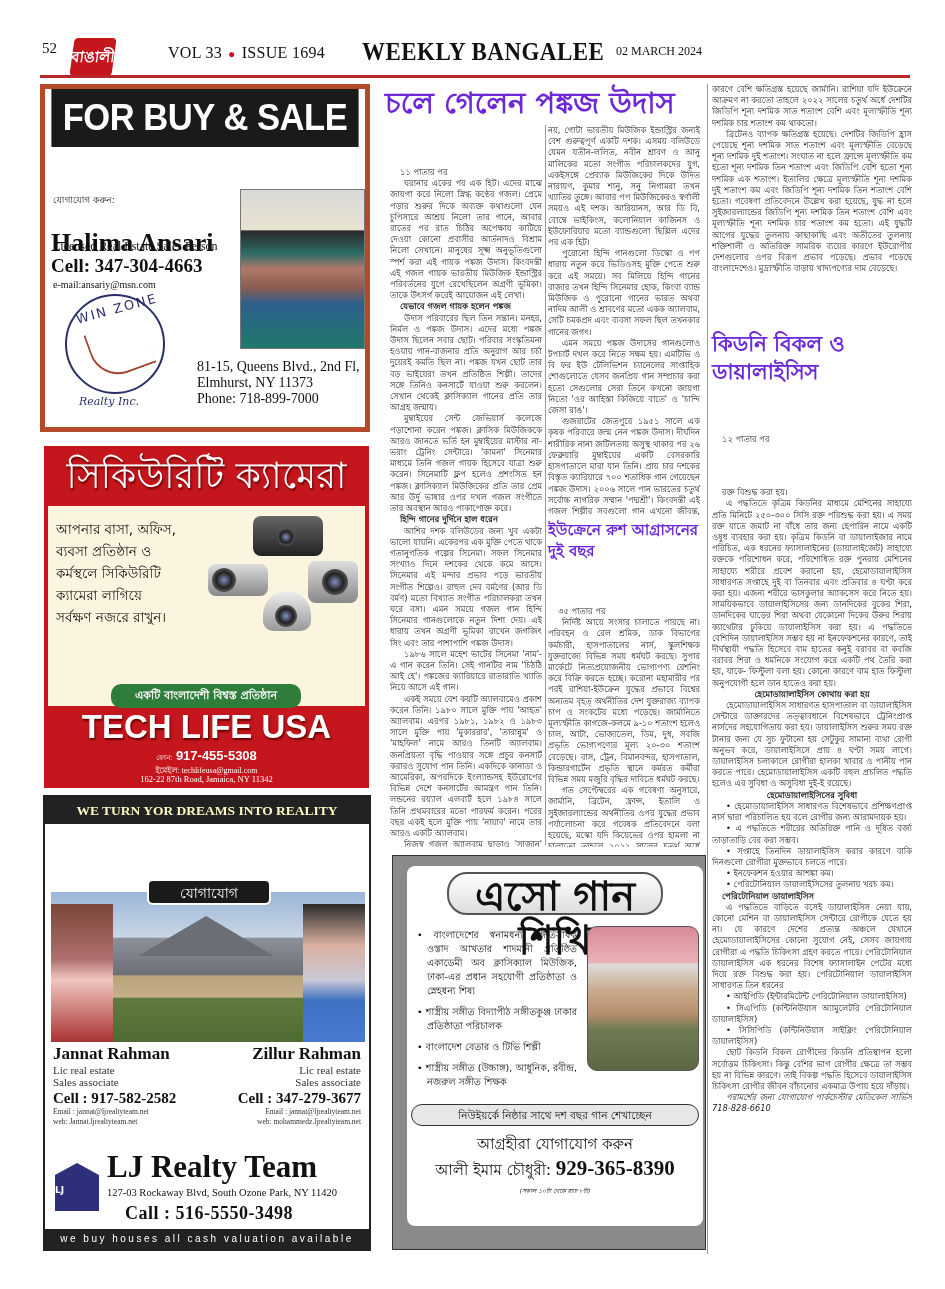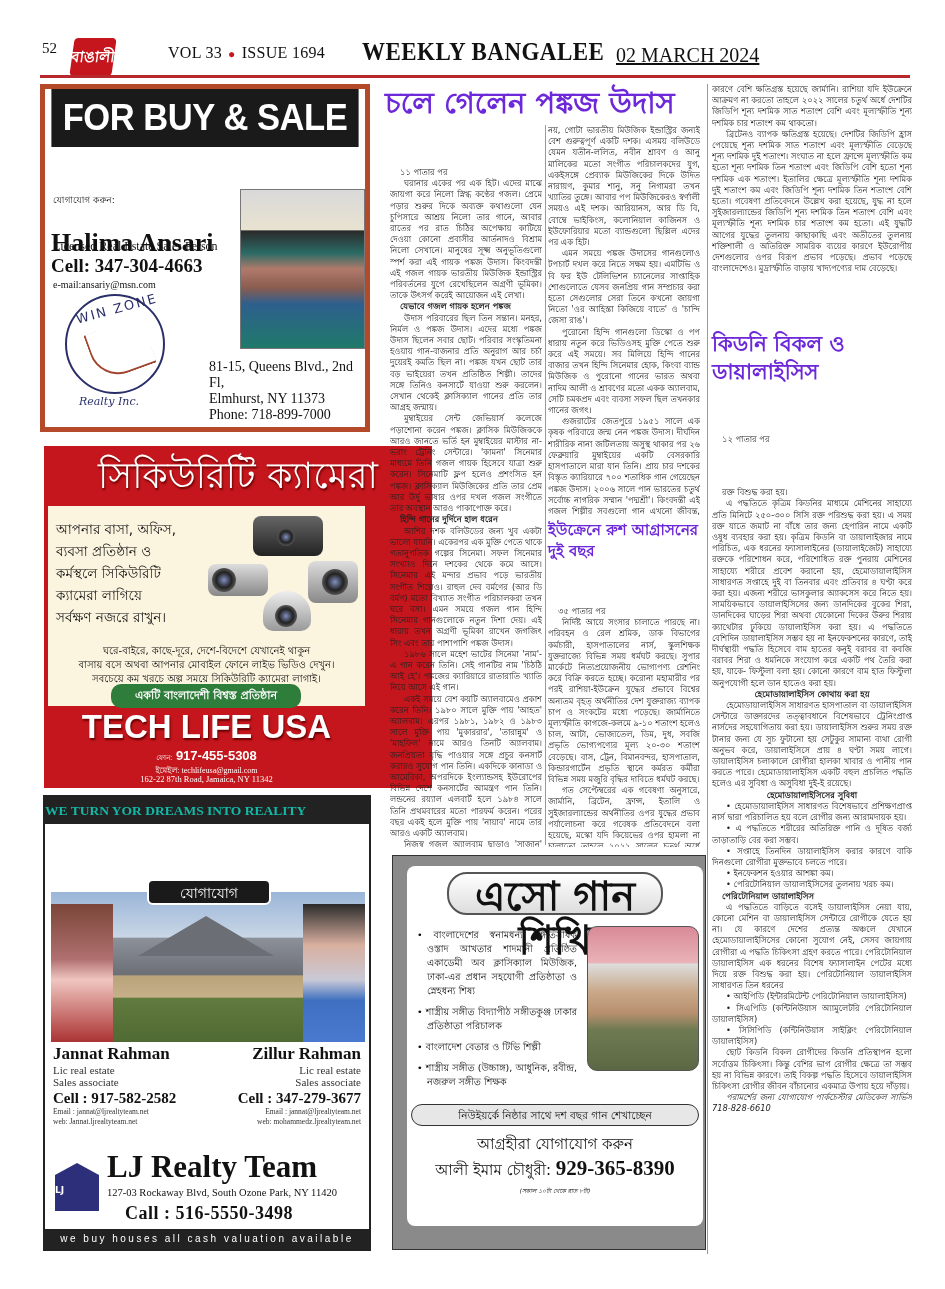"02 MARCH 2024" .mast-date { font-size: 20px -> 12px; text-decoration: underline -> none }
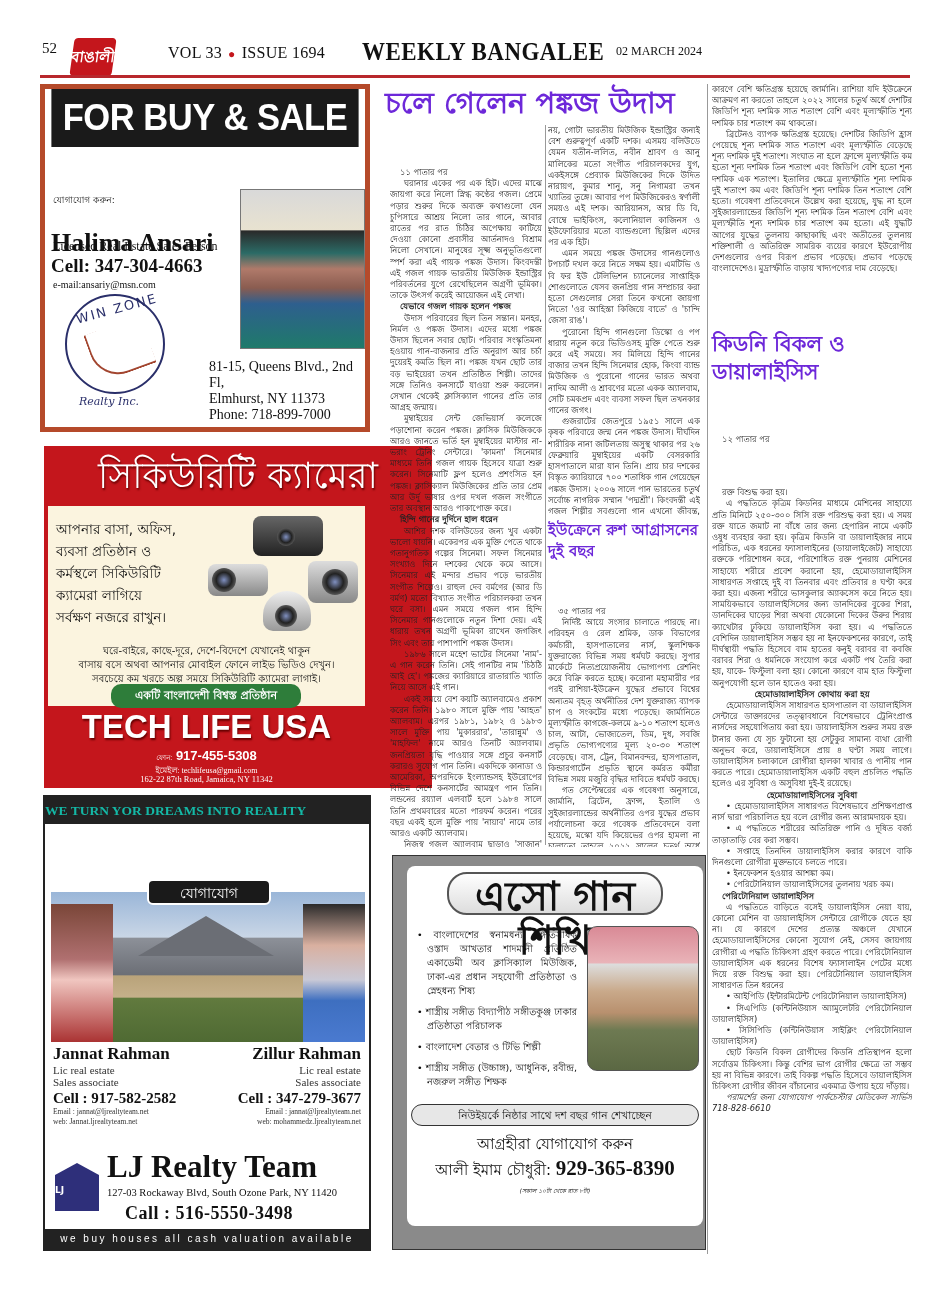"এমন সময়ে পঙ্কজ উদাসের গানগুলোও" p { order: before "পুরোনো হিন্দি গানগুলো ডিস্কো ও" -> after "পুরোনো হিন্দি গানগুলো ডিস্কো ও" }
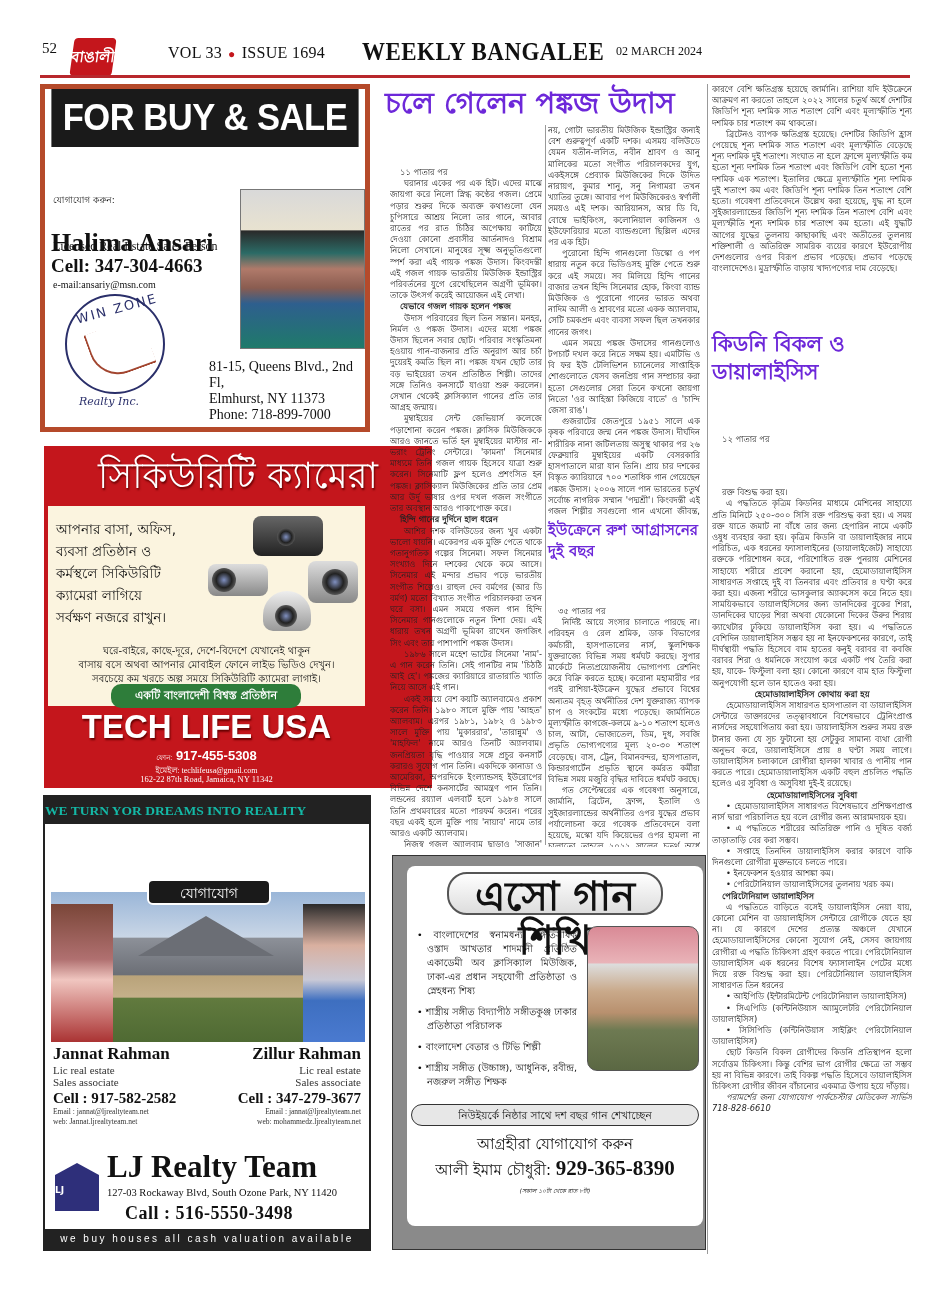"81-15, Queens Blvd., 2nd Fl," .ad1 .address { left: 164px -> 152px }
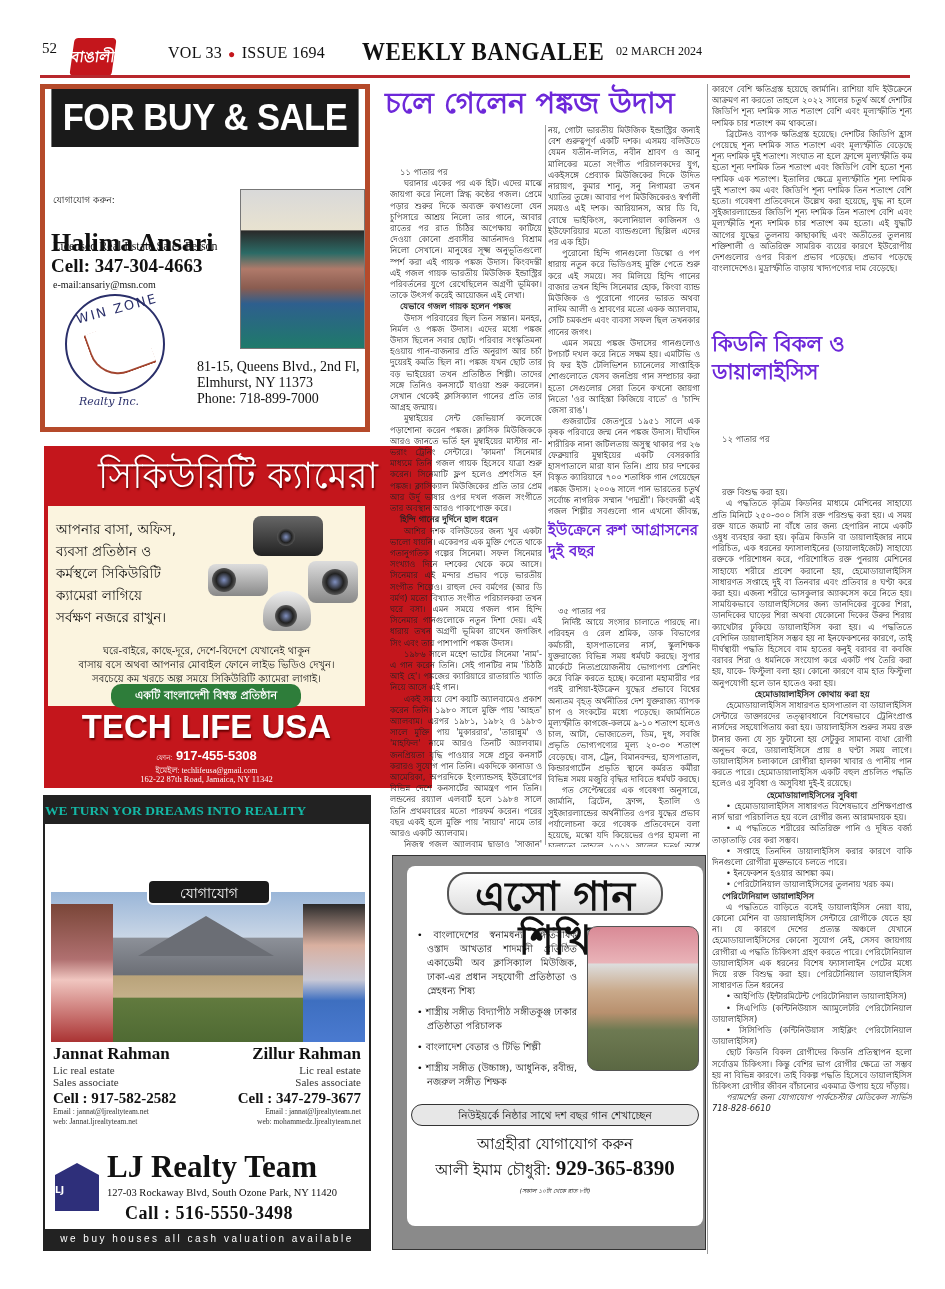"সিকিউরিটি ক্যামেরা" .ad2 { width: 388px -> 325px }
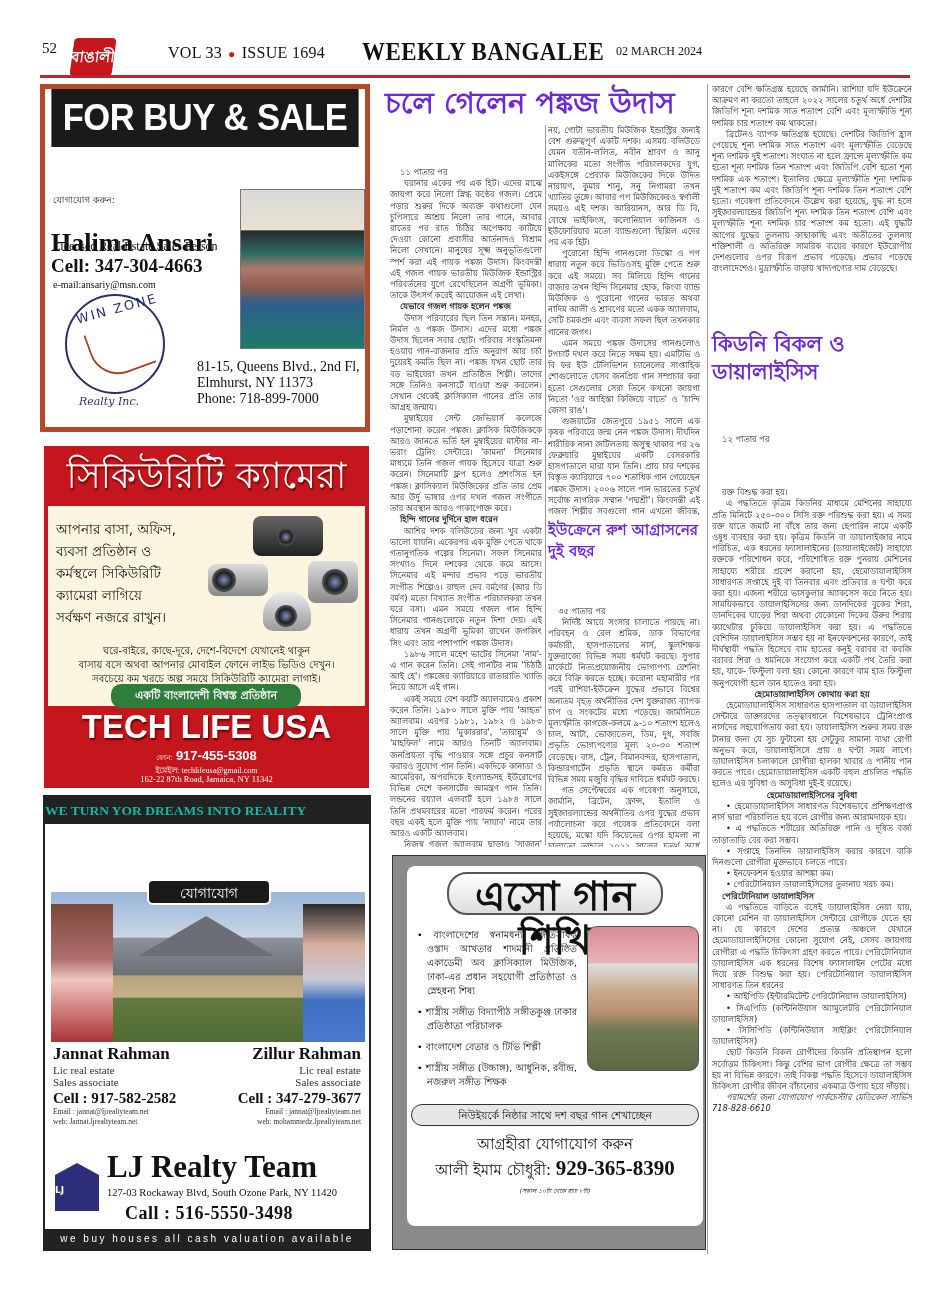"ঘরে-বাইরে, কাছে-দূরে, দেশে-বিদেশে" div.foot { html: <div> <div>ঘরে-বাইরে, কাছে-দূরে, দেশে-বিদেশে যেখানেই থাকুন</div> <div>বাসায় বসে অথবা আপনার মোবাইল ফোনে লাইভ ভিডিও দেখুন।</div> <div>সবচেয়ে কম খরচে অল্প সময়ে সিকিউরিটি ক্যামেরা লাগাই।</div> </div> -> none }
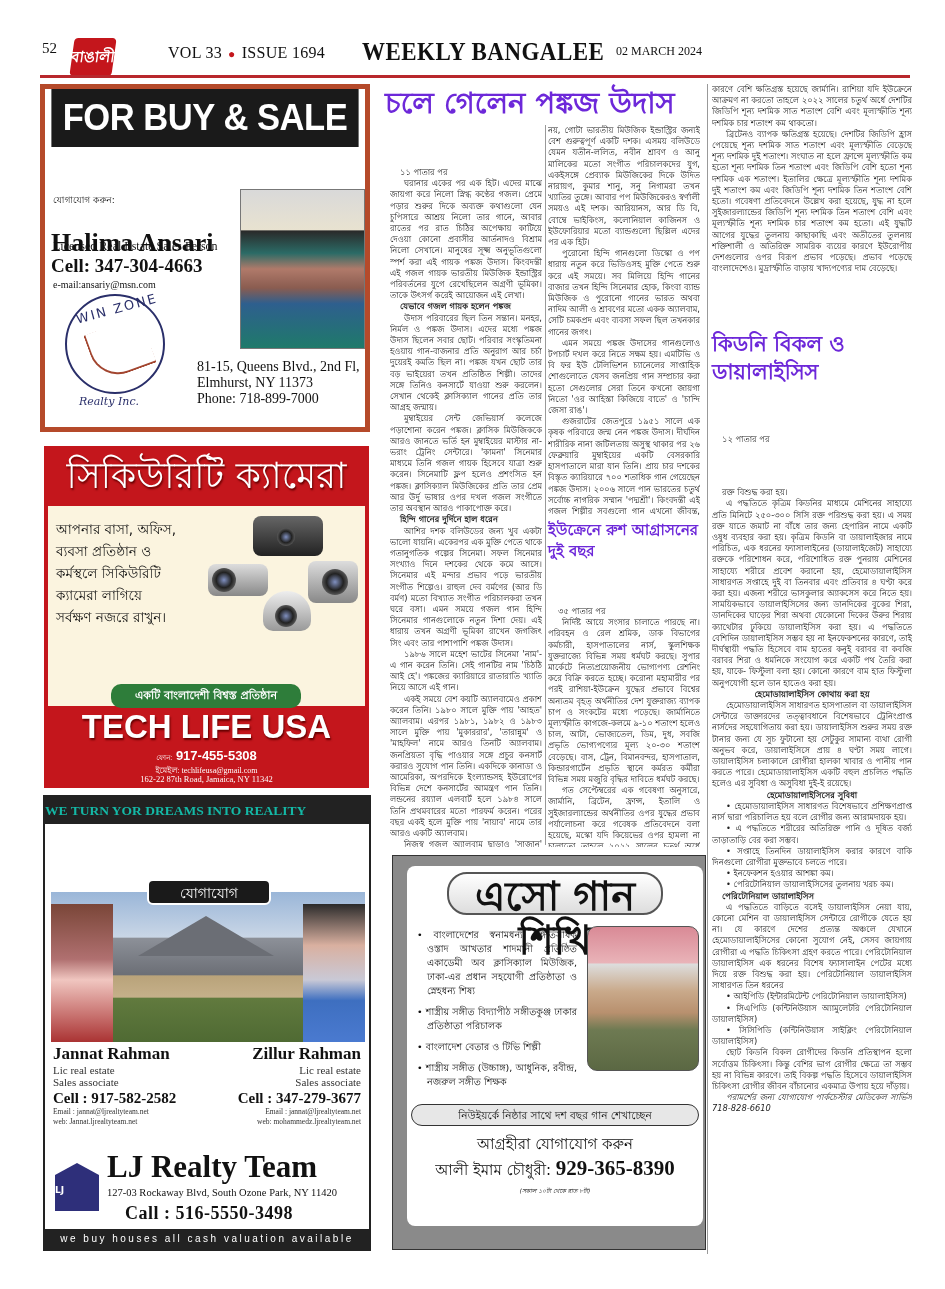"WE TURN YOR DREAMS INTO" .ad3 .head { color: #14b8a6 -> #fef9c3; text-align: none -> center }
